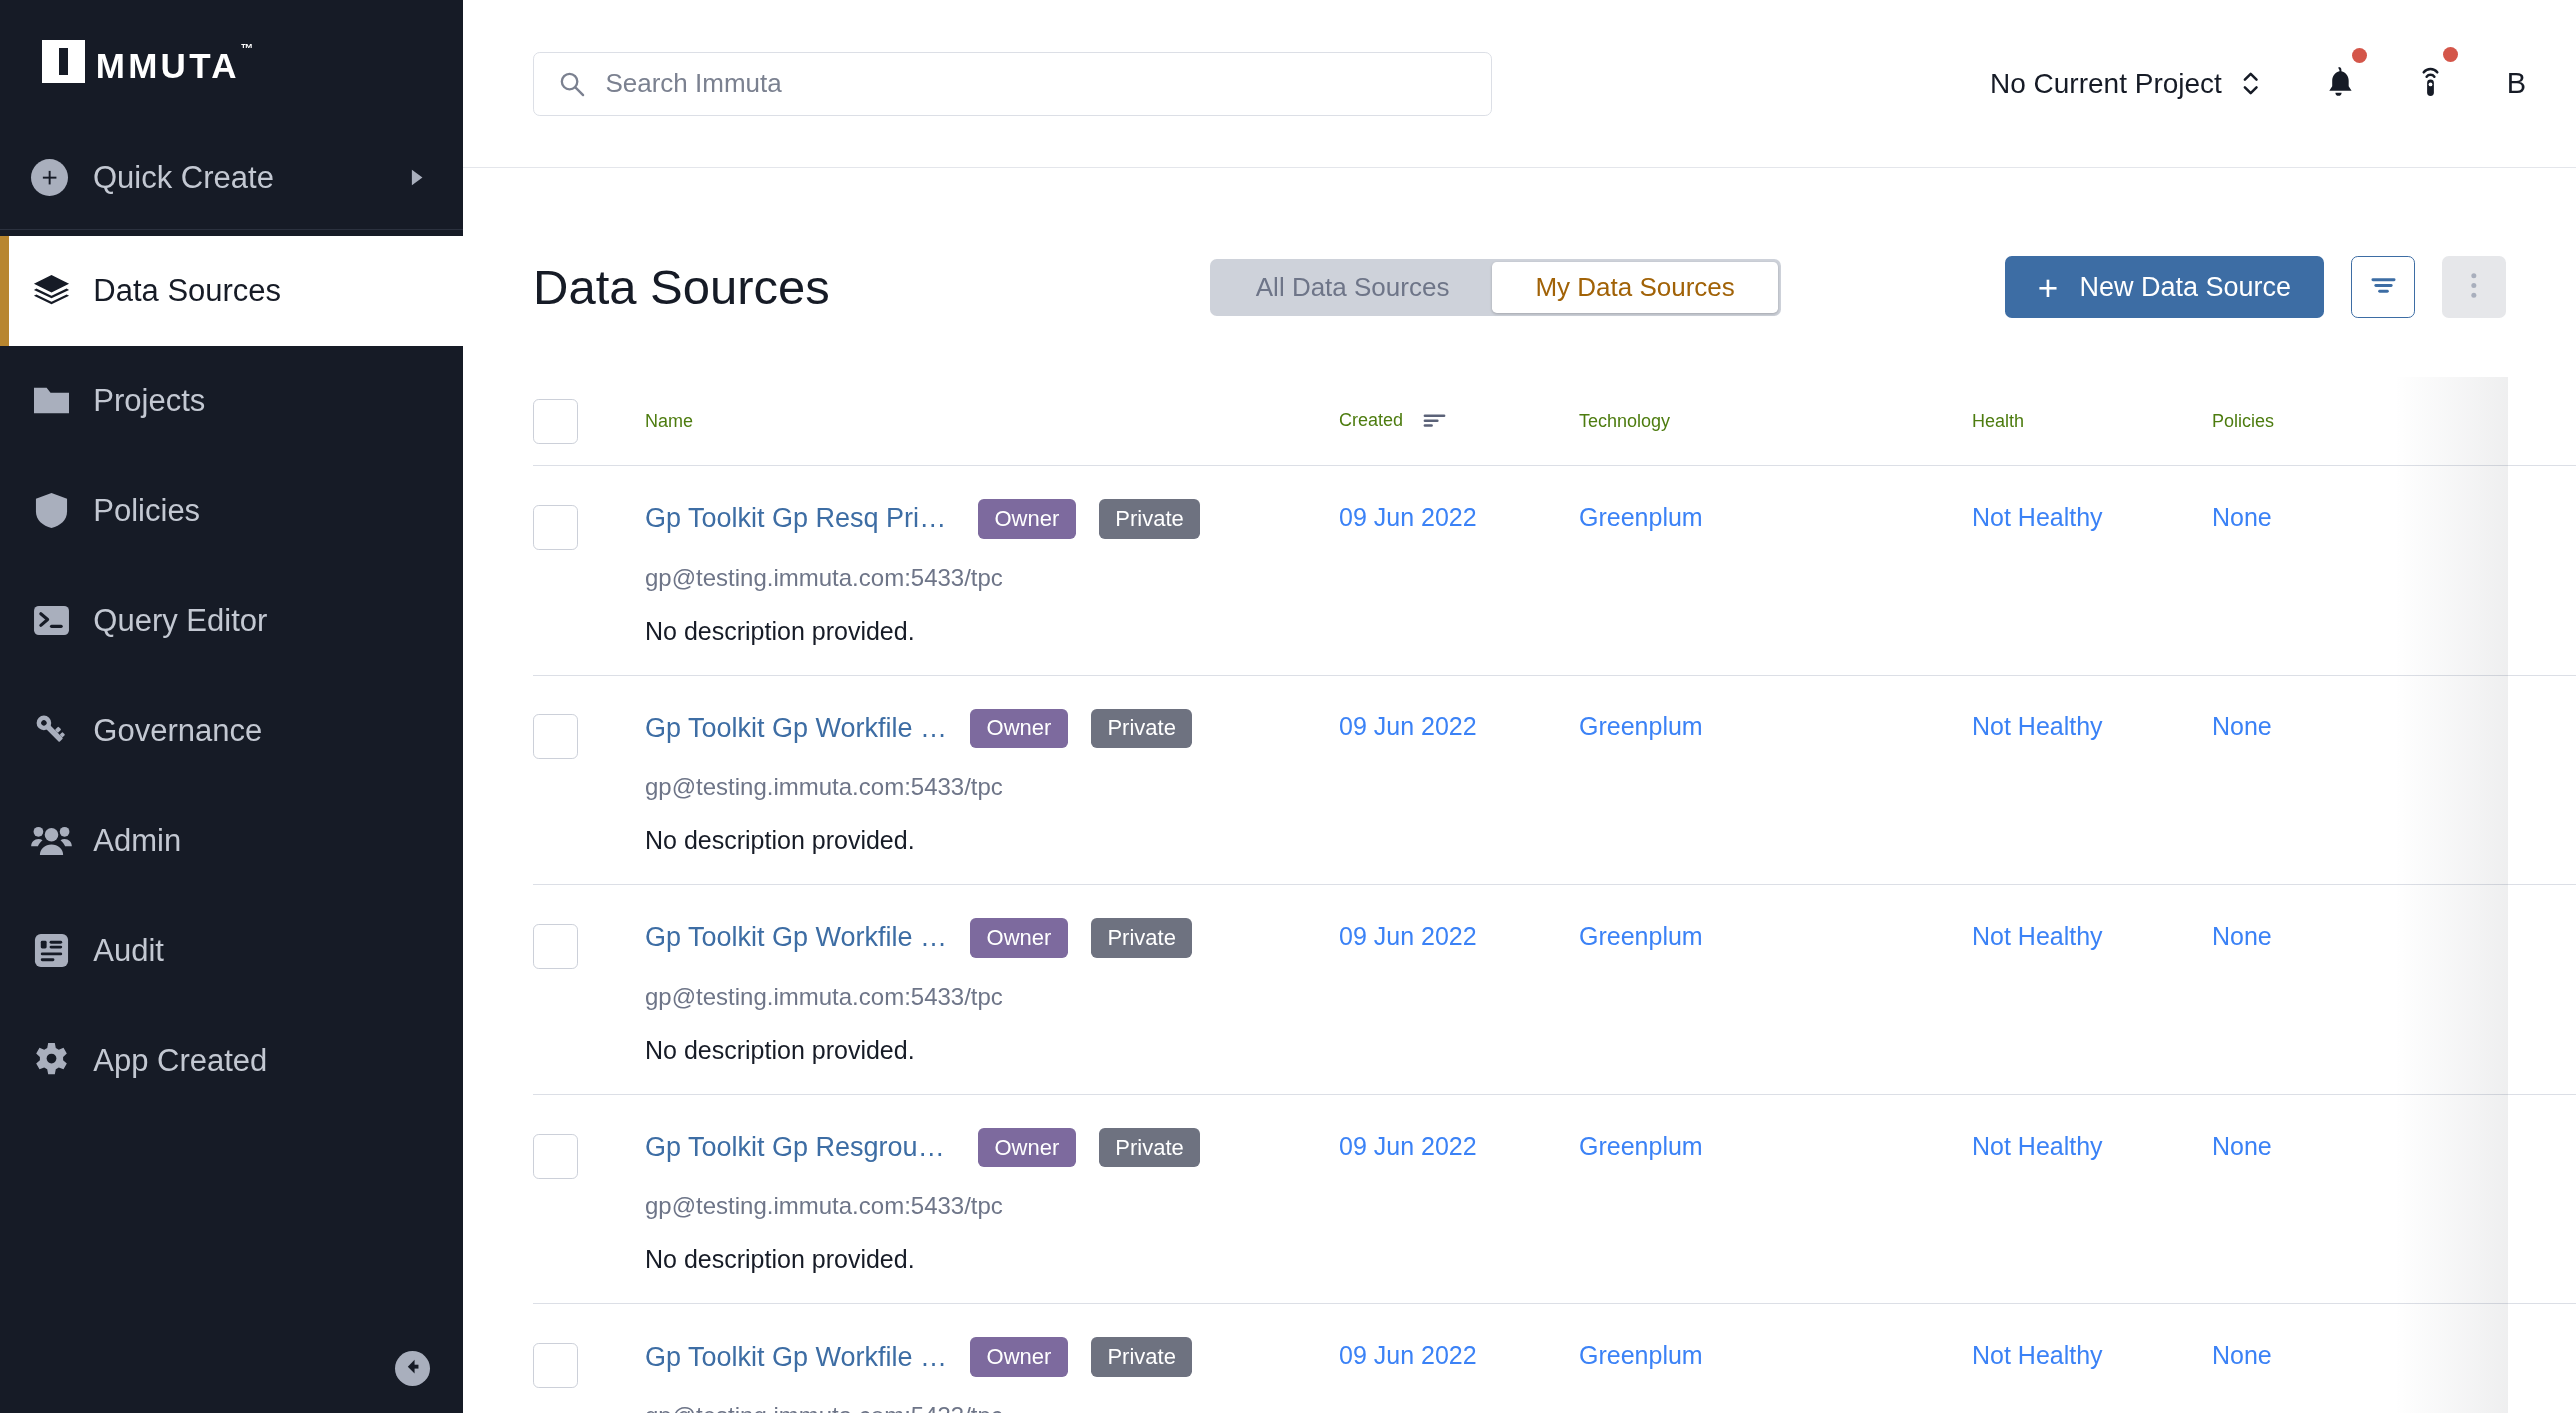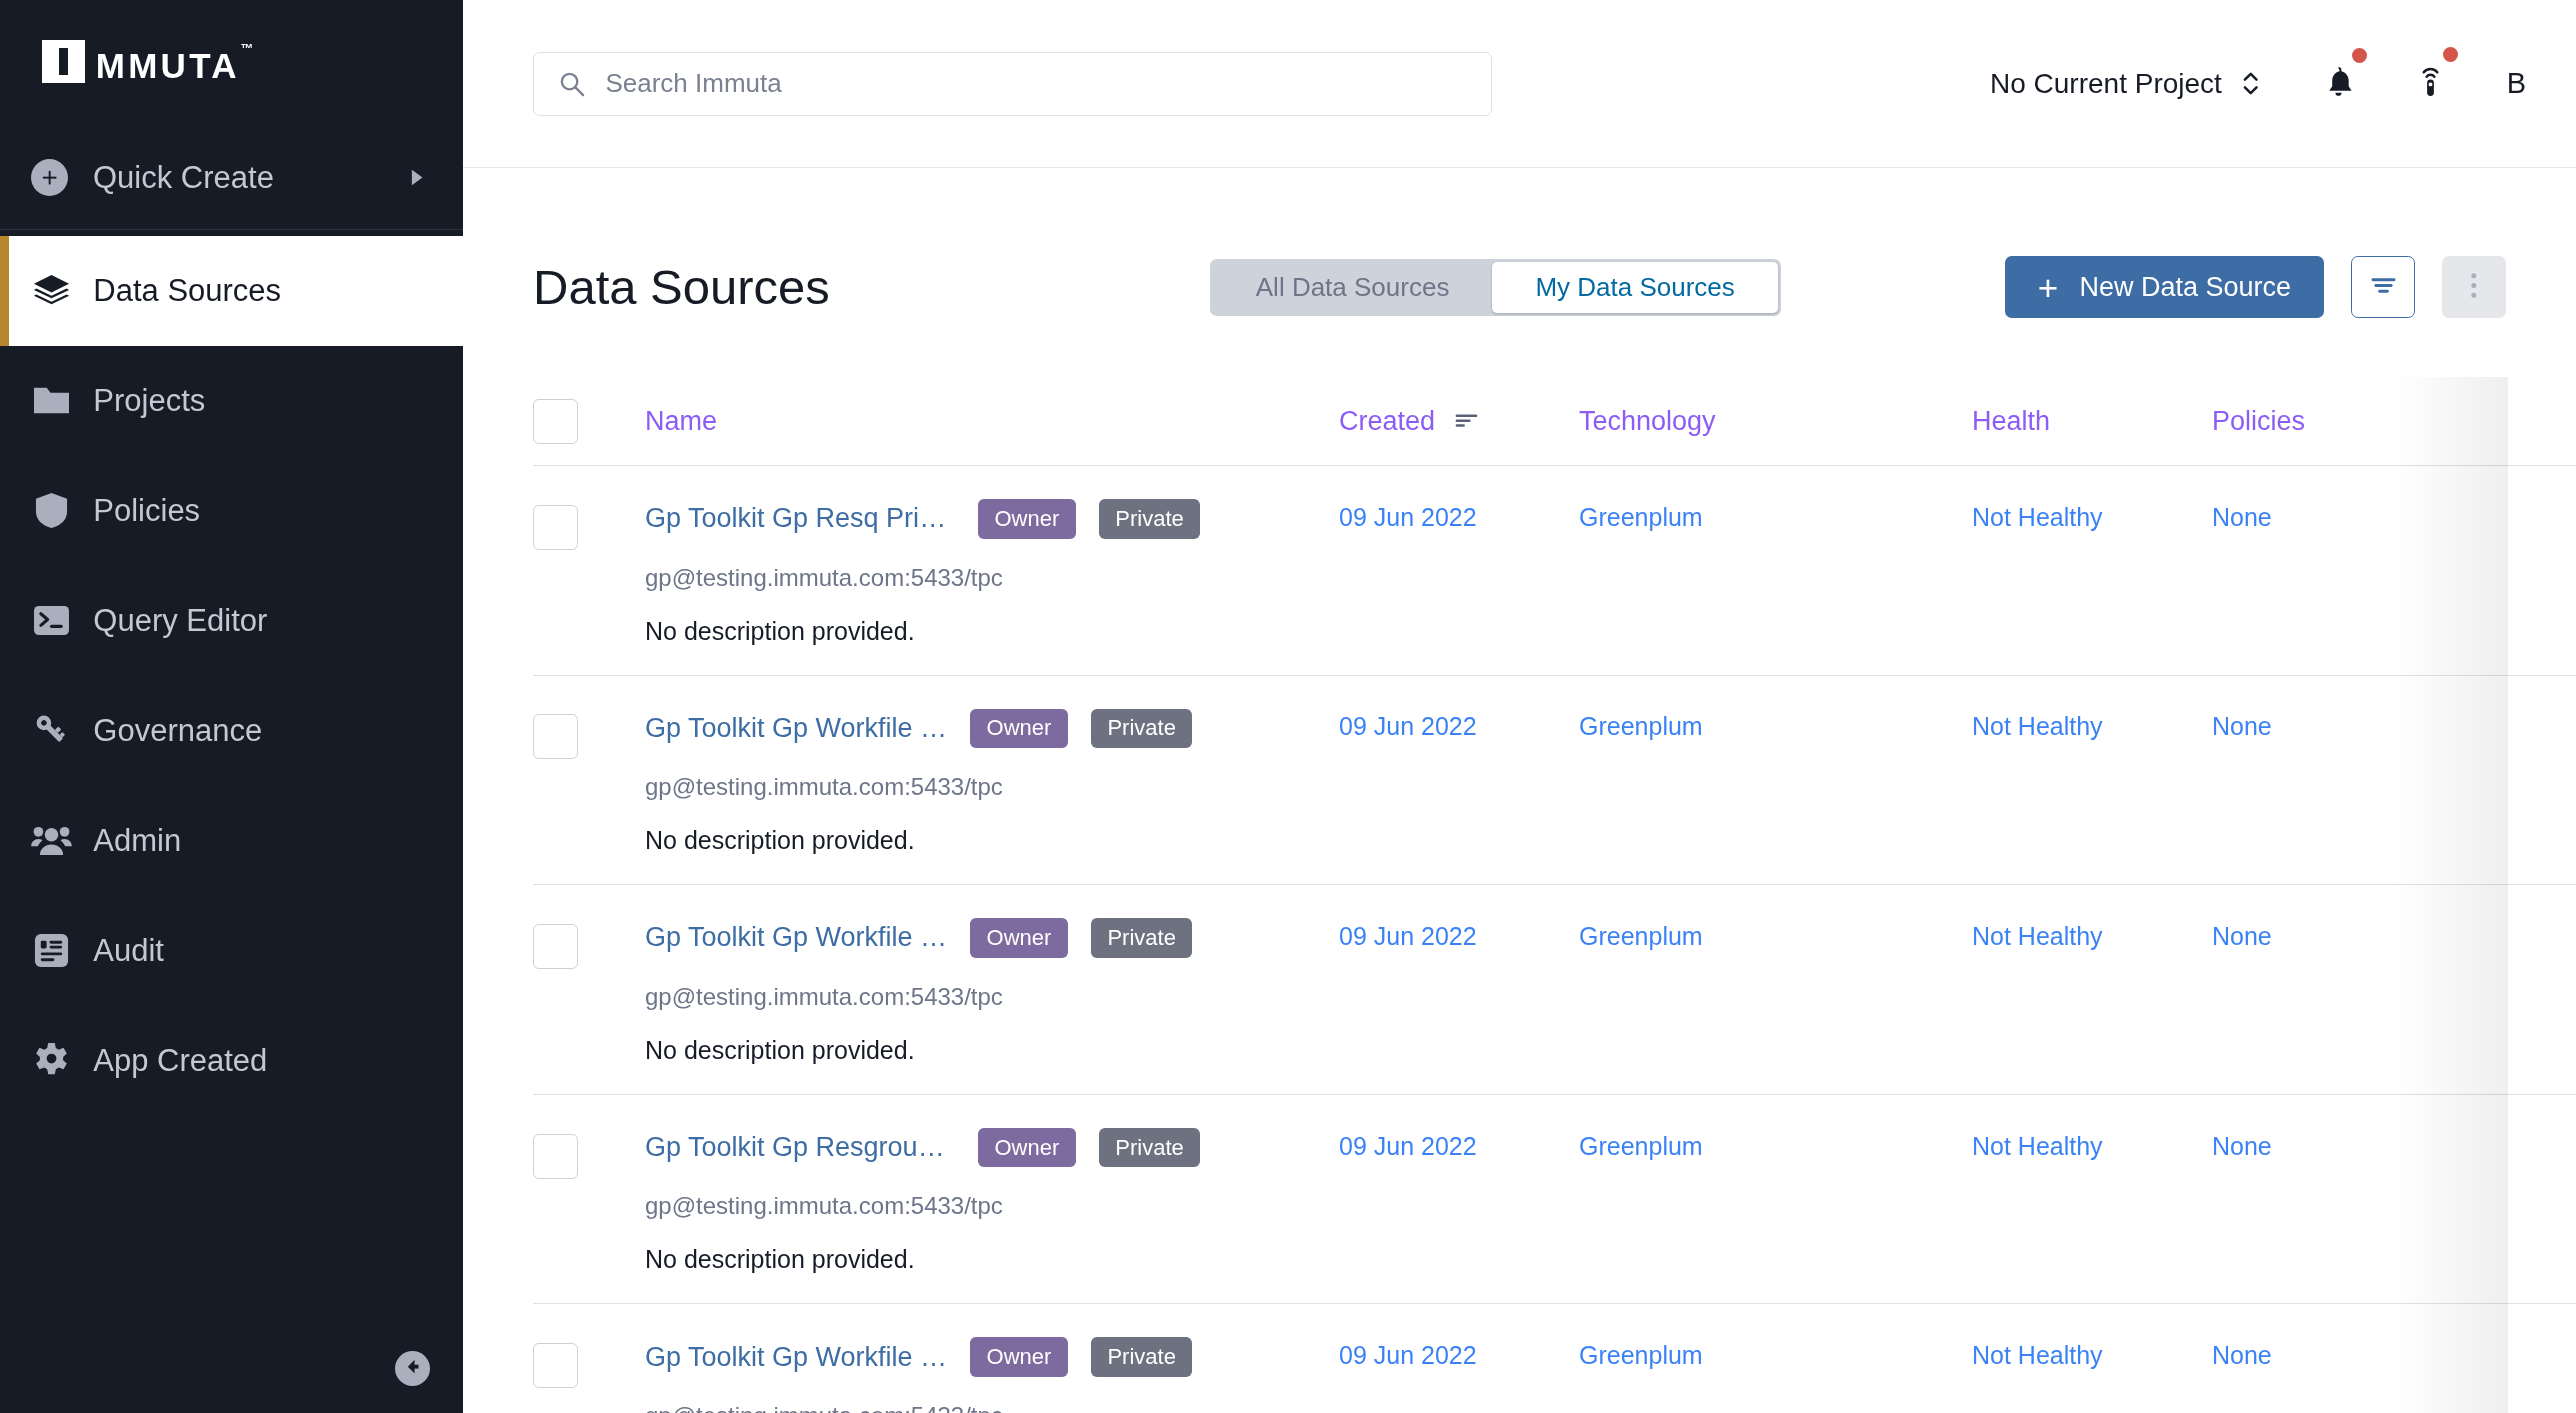"My Data Sources" .seg.active { color: #0369a1 -> #a16207 }
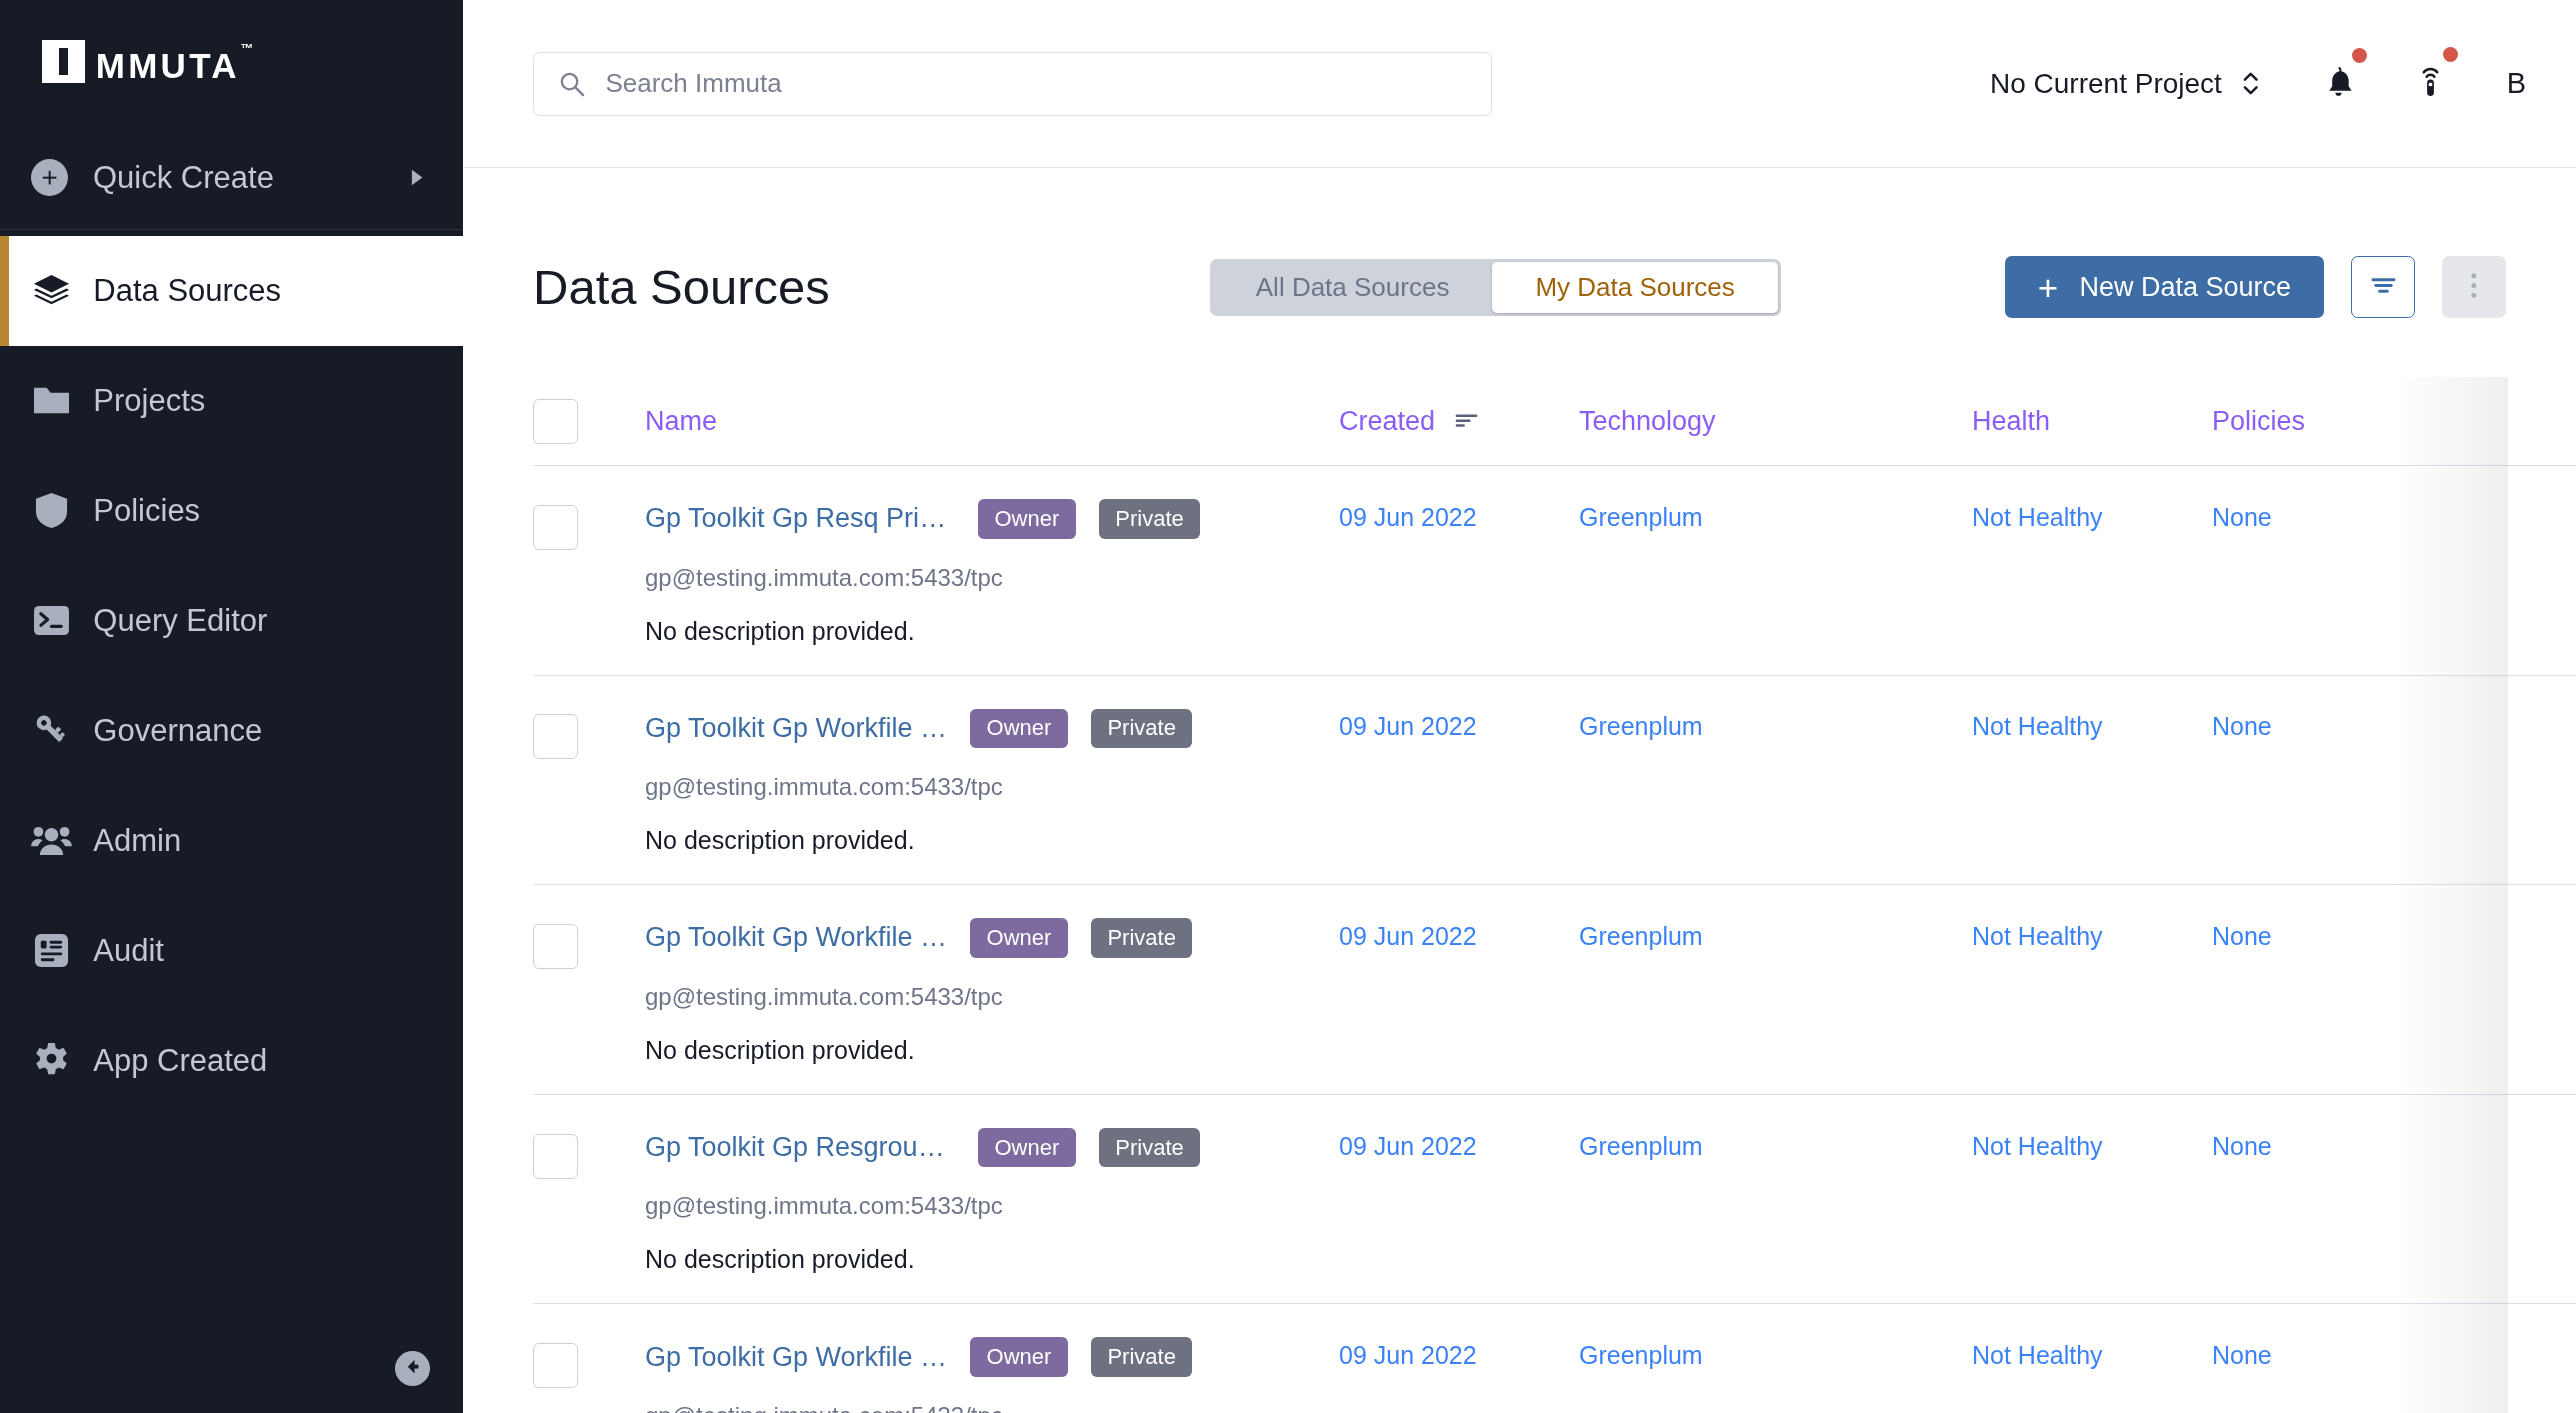"Name" .th { color: #8b5cf6 -> #4d7c0f; font-size: 27px -> 18px }
